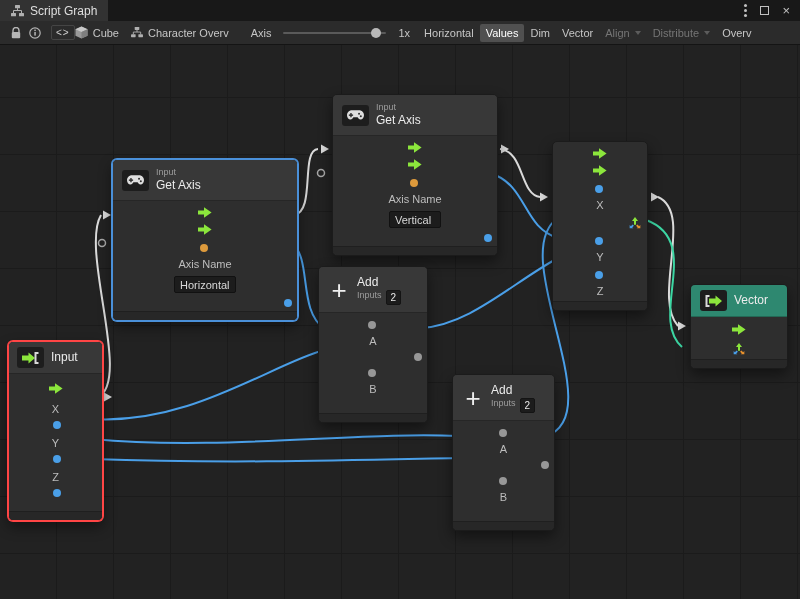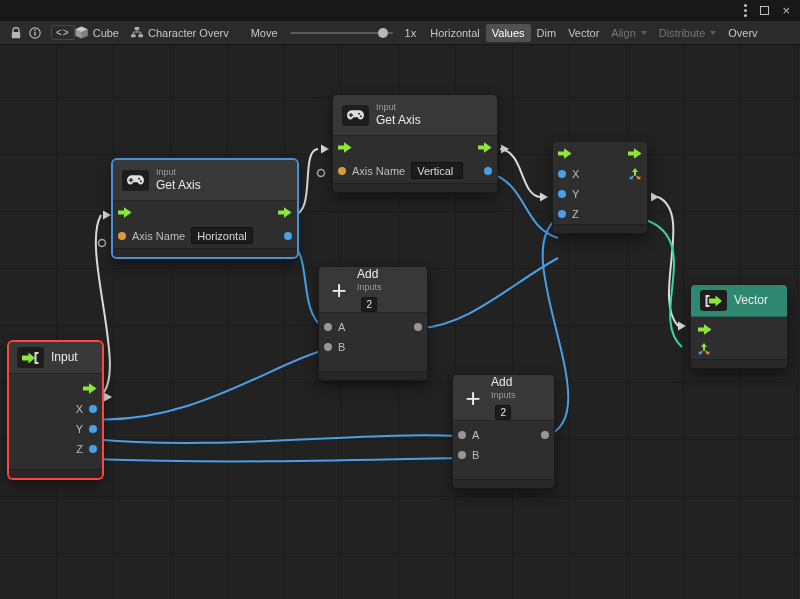"Script Graph" div.tab { html: none -> <div> <span> <svg> <rect></rect> <rect></rect> <rect></rect> <path></path> </svg> </span> <span>Script Graph</span> </div> }
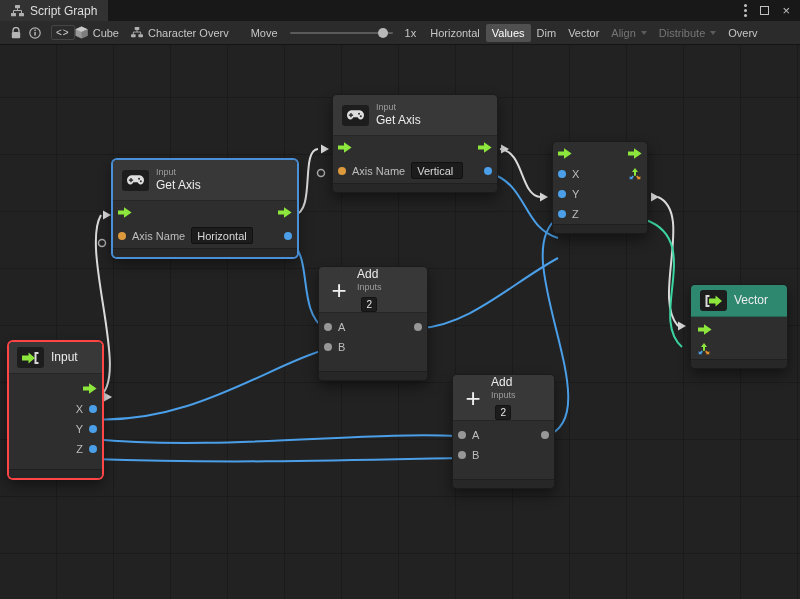"Move" span { text: Move -> Axis }
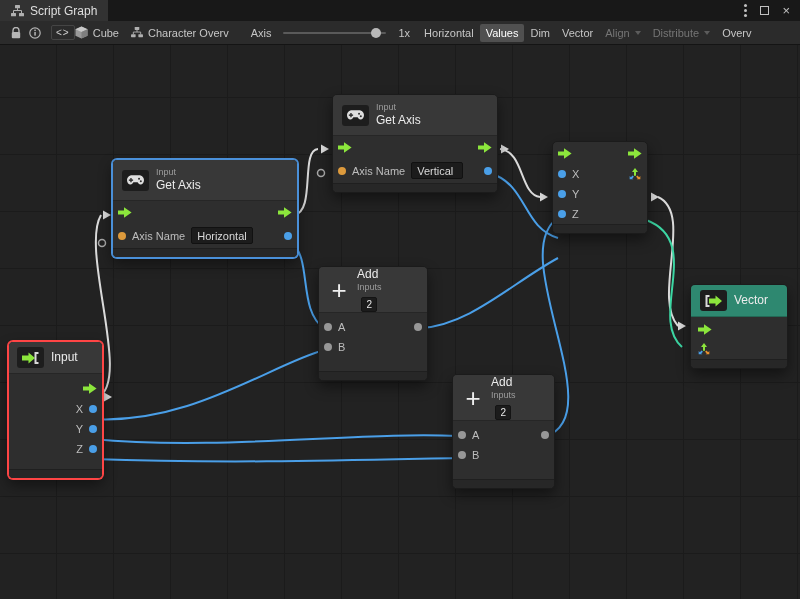"Axis Name" .row { flex-direction: none -> column }
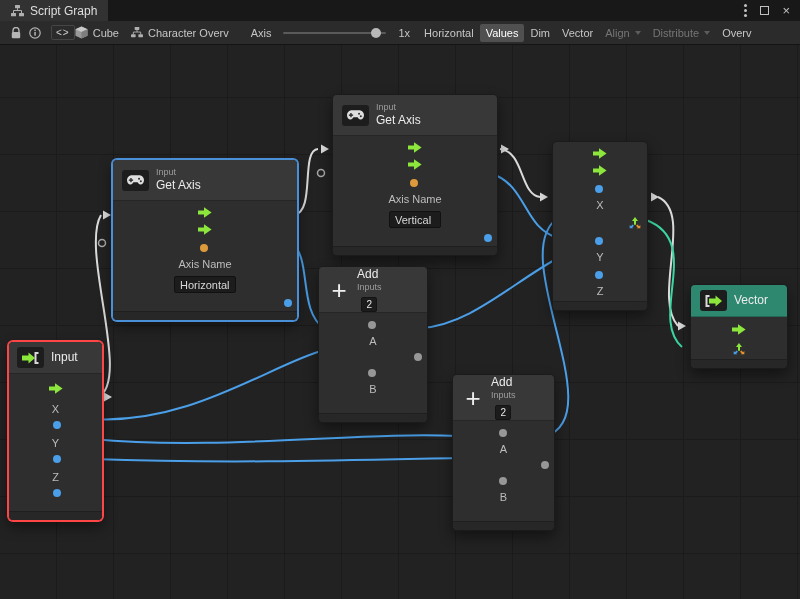"Inputs" .subrow { align-items: center -> none; flex-direction: column -> none }
